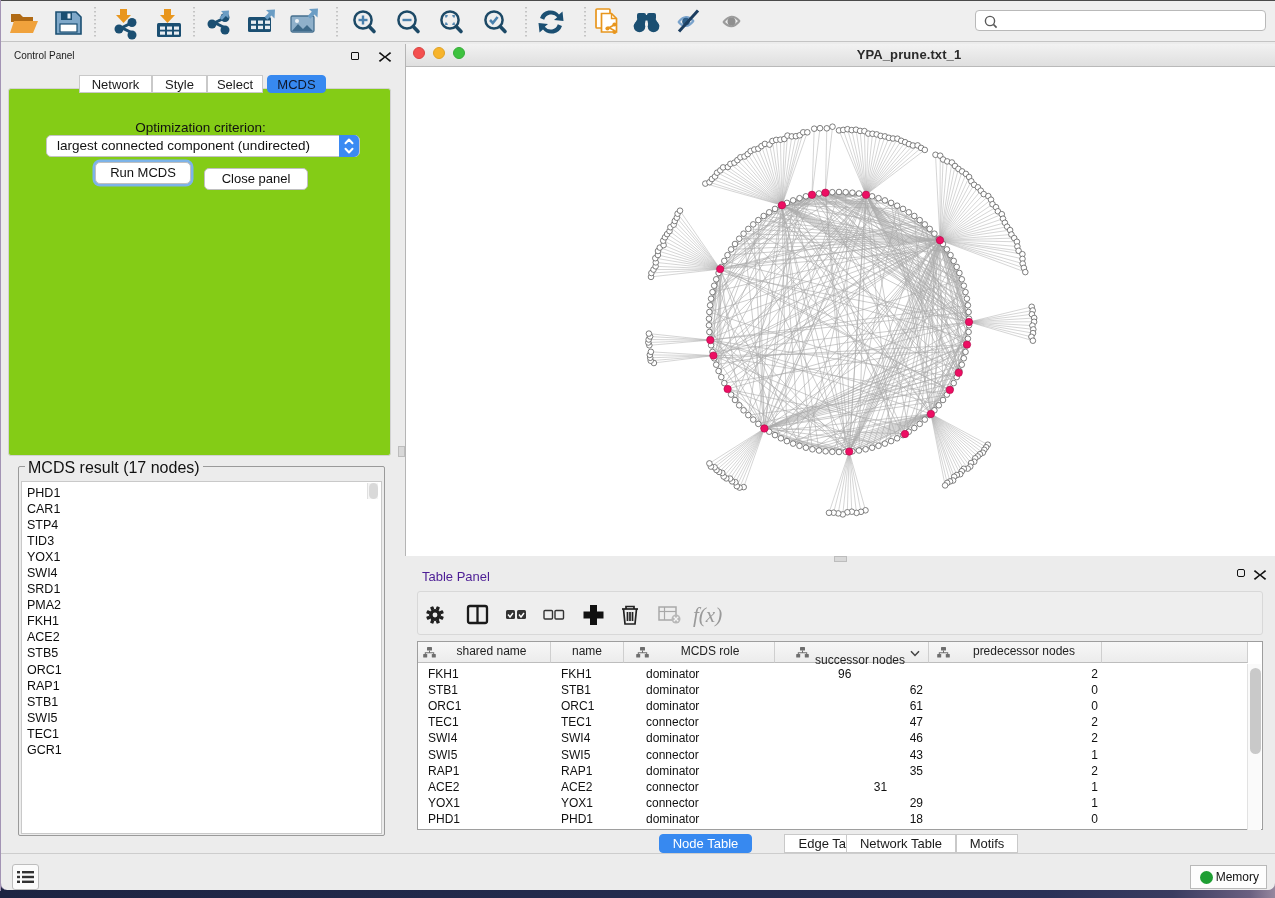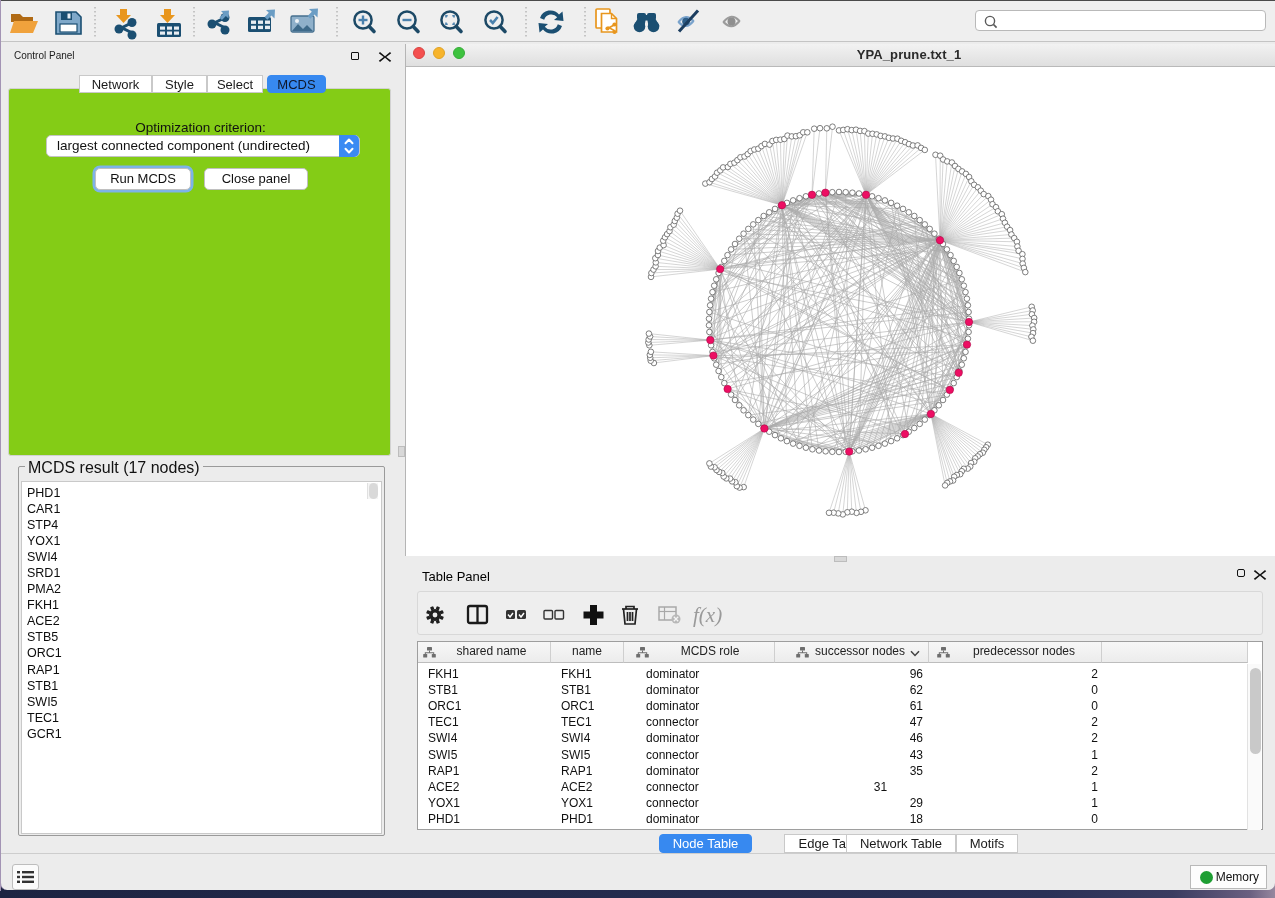"Run MCDS" #runbtn { top: 79px -> 73px }
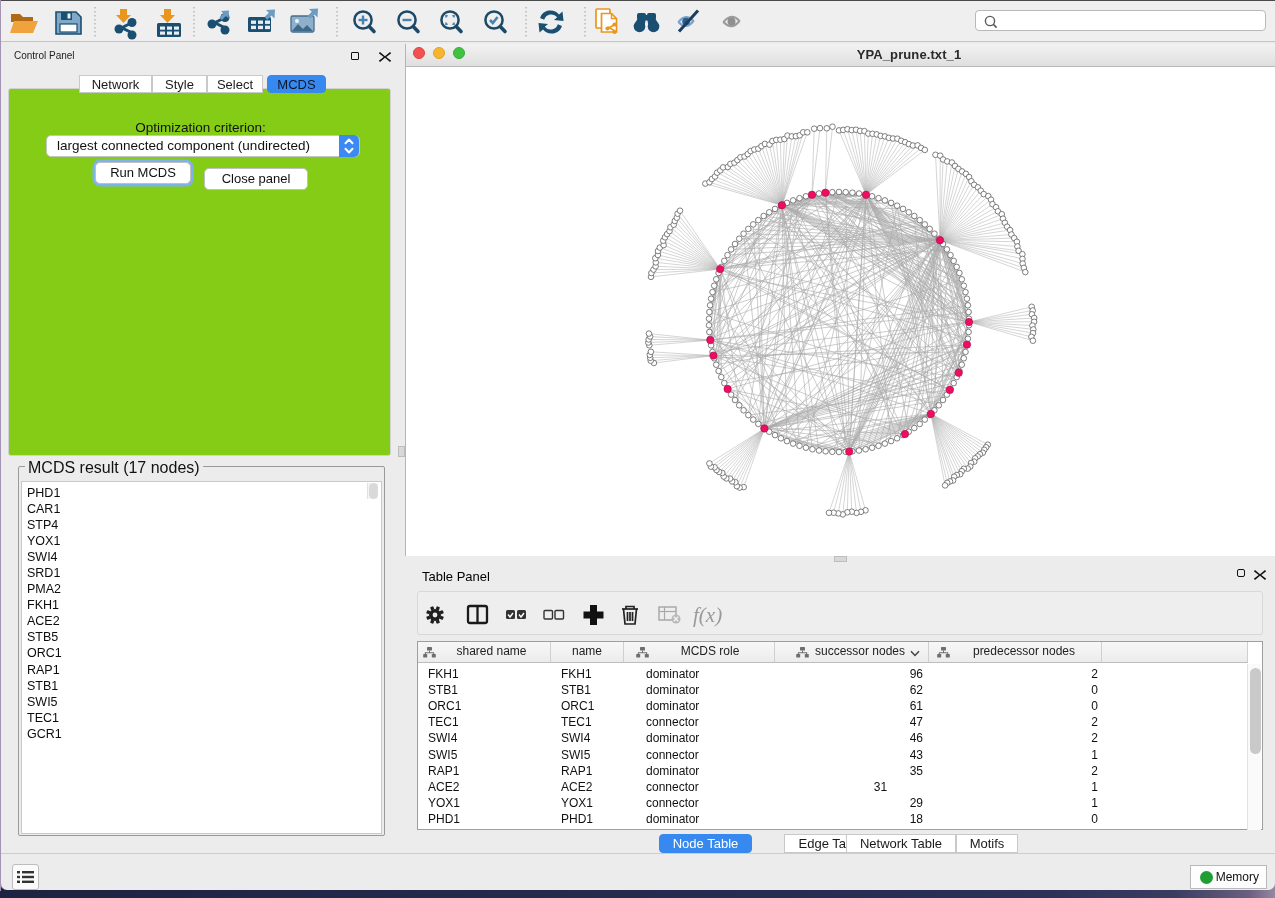"TID3" div { html: none -> <div>TID3</div> }
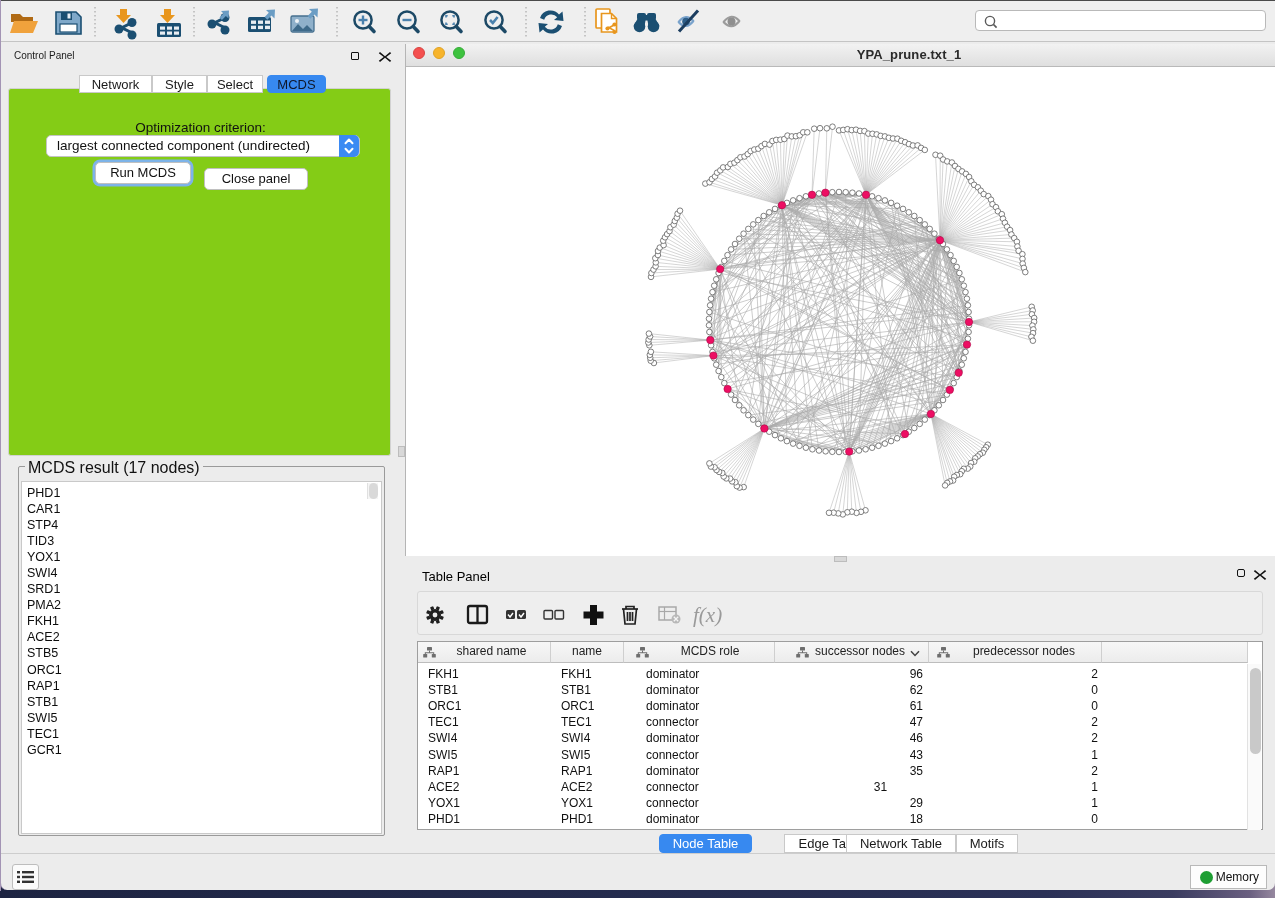"Table Panel" #tp-title { color: #000000 -> #4c1d95 }
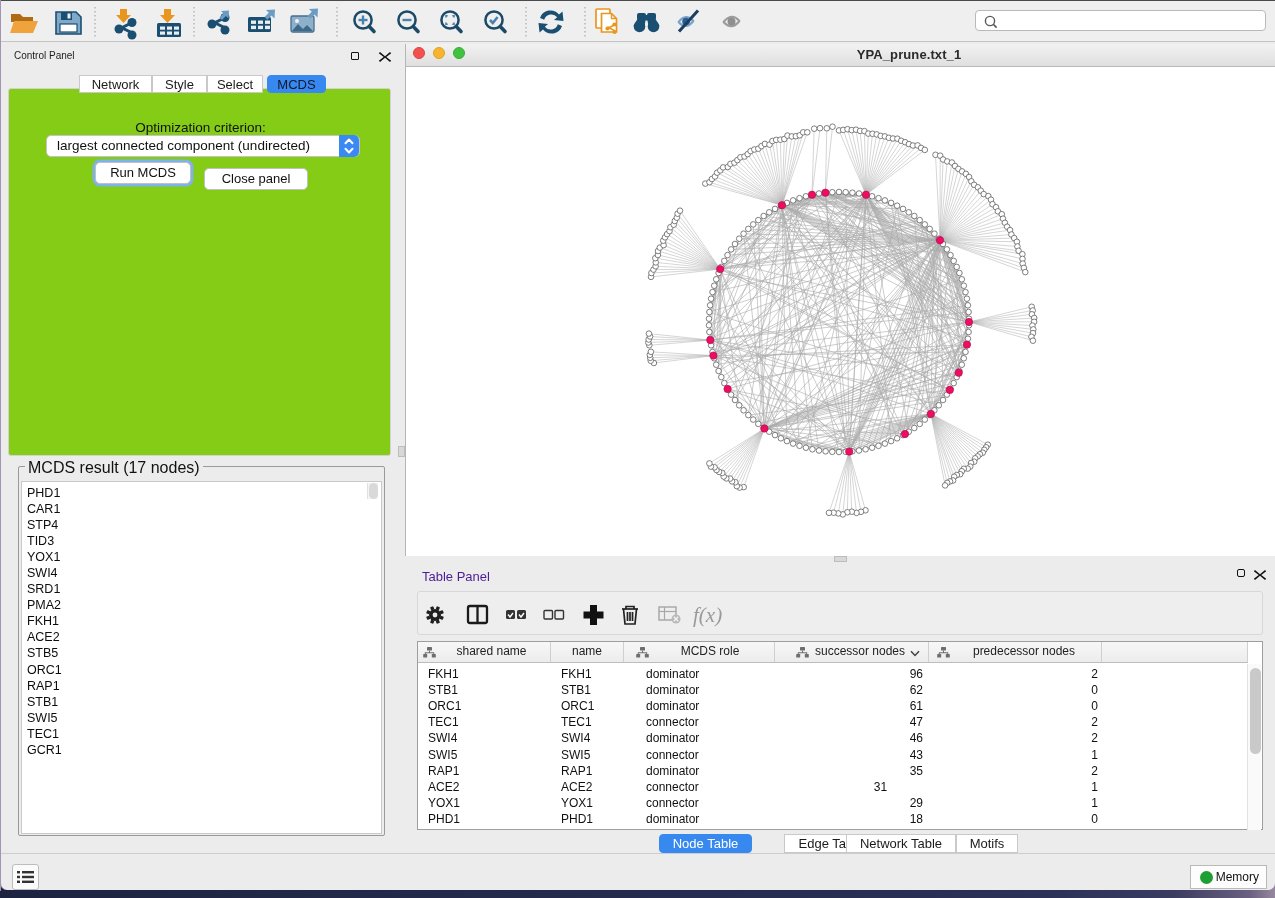"successor nodes" span { margin-top: none -> 9px }
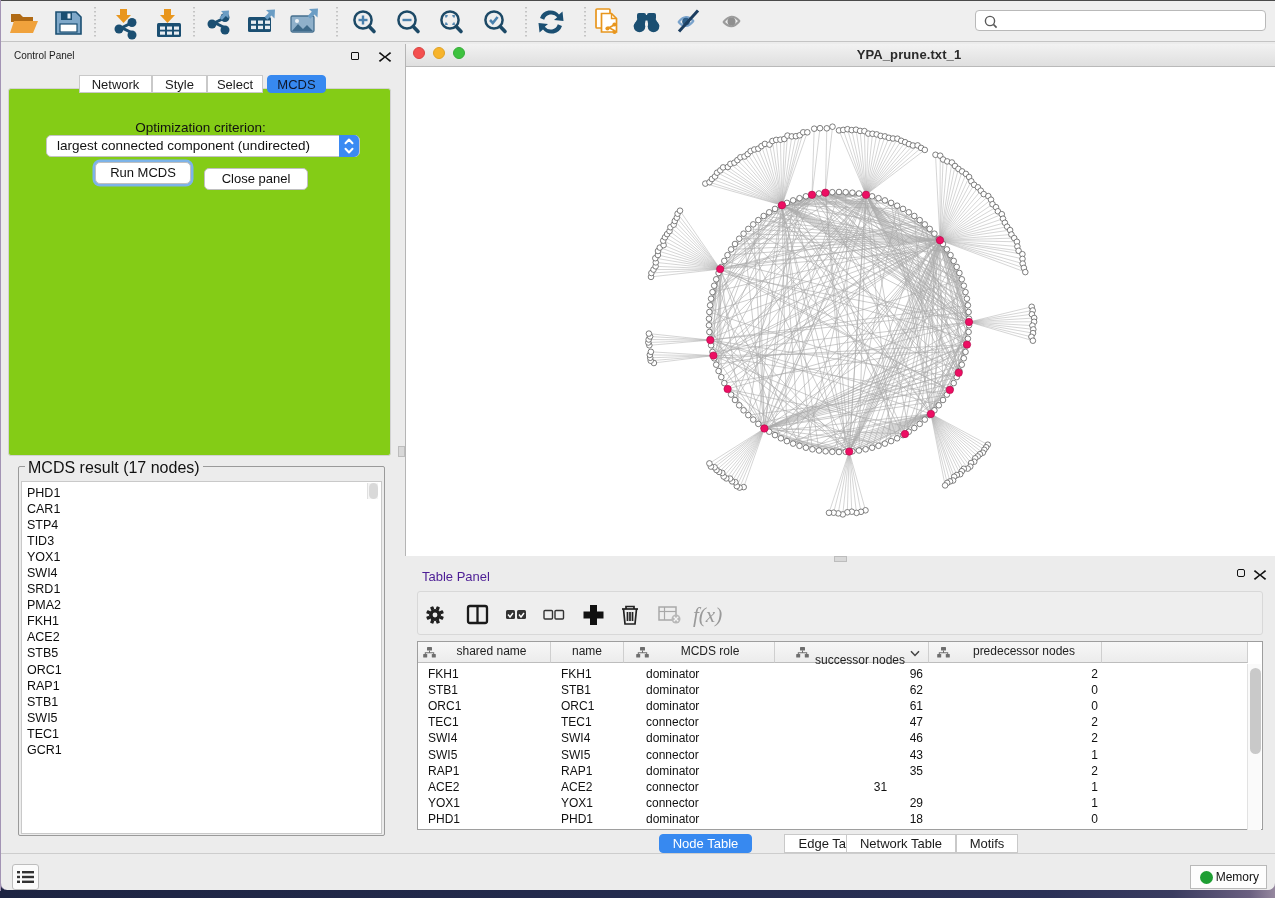"96" span.td { text-align: right -> left }
